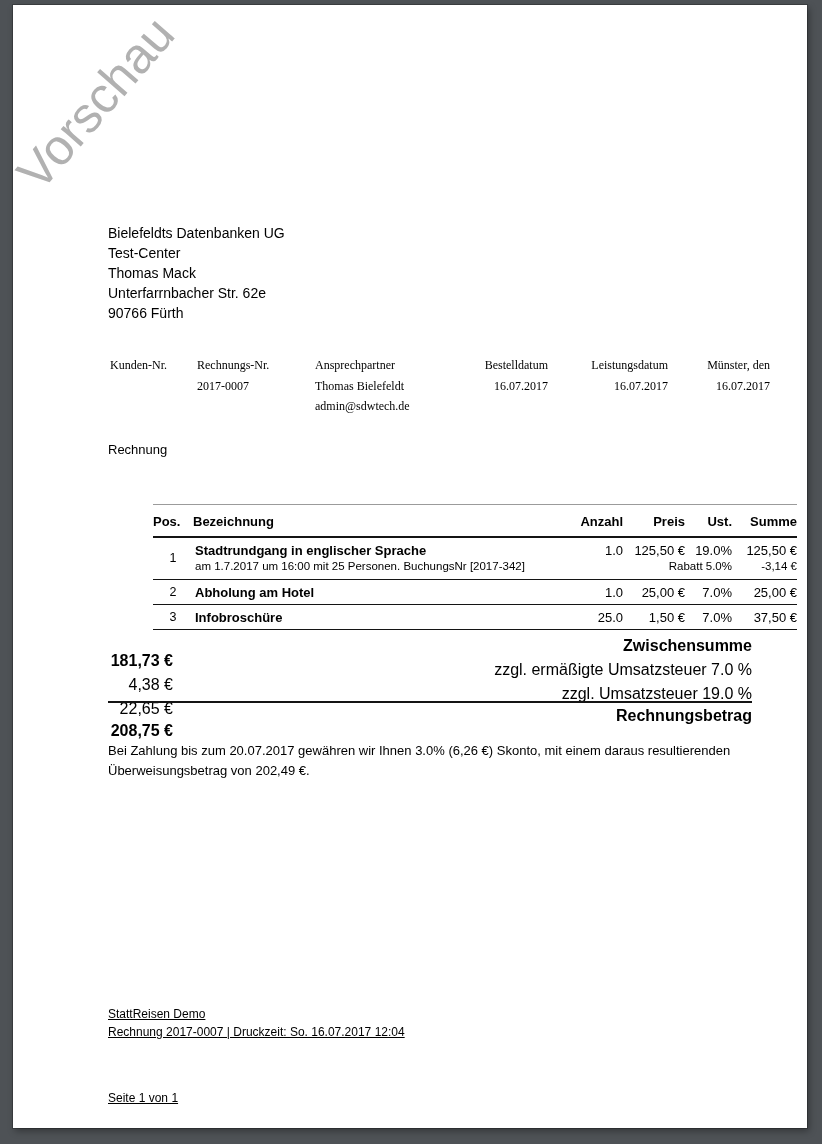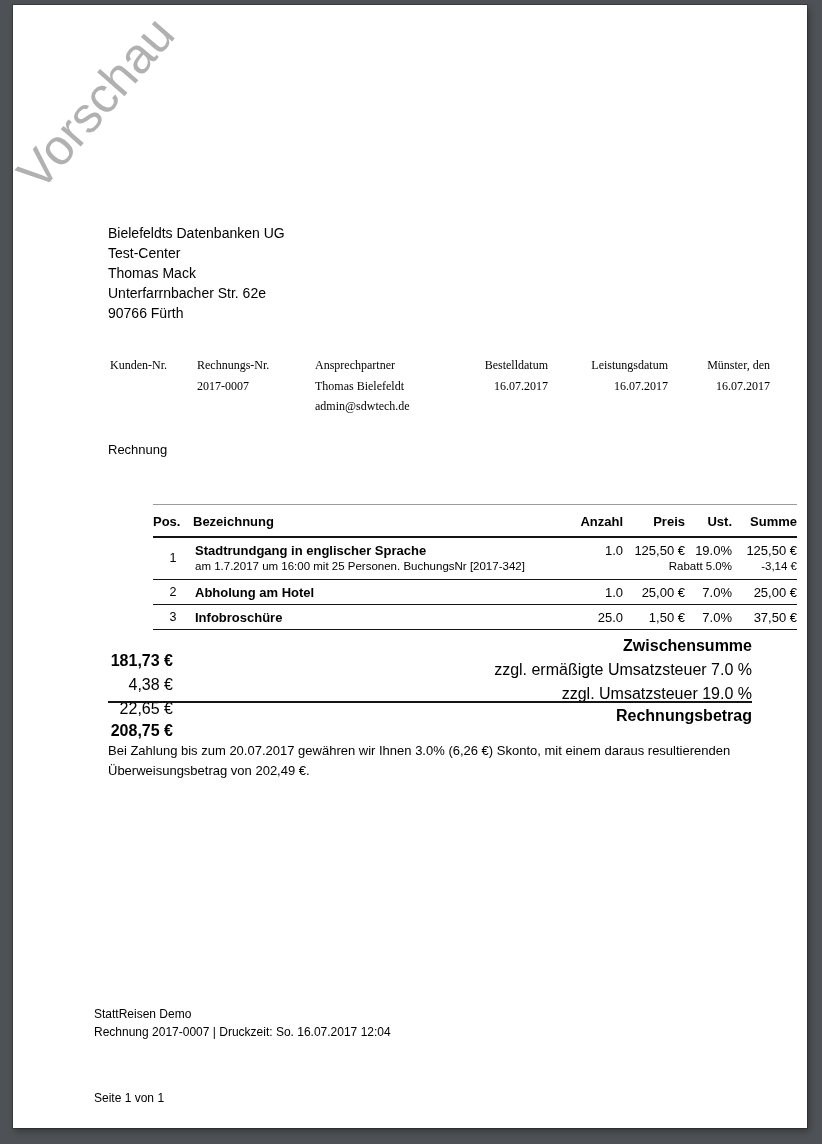"StattReisen Demo" .footer-line { left: 81px -> 95px; text-decoration: none -> underline }
